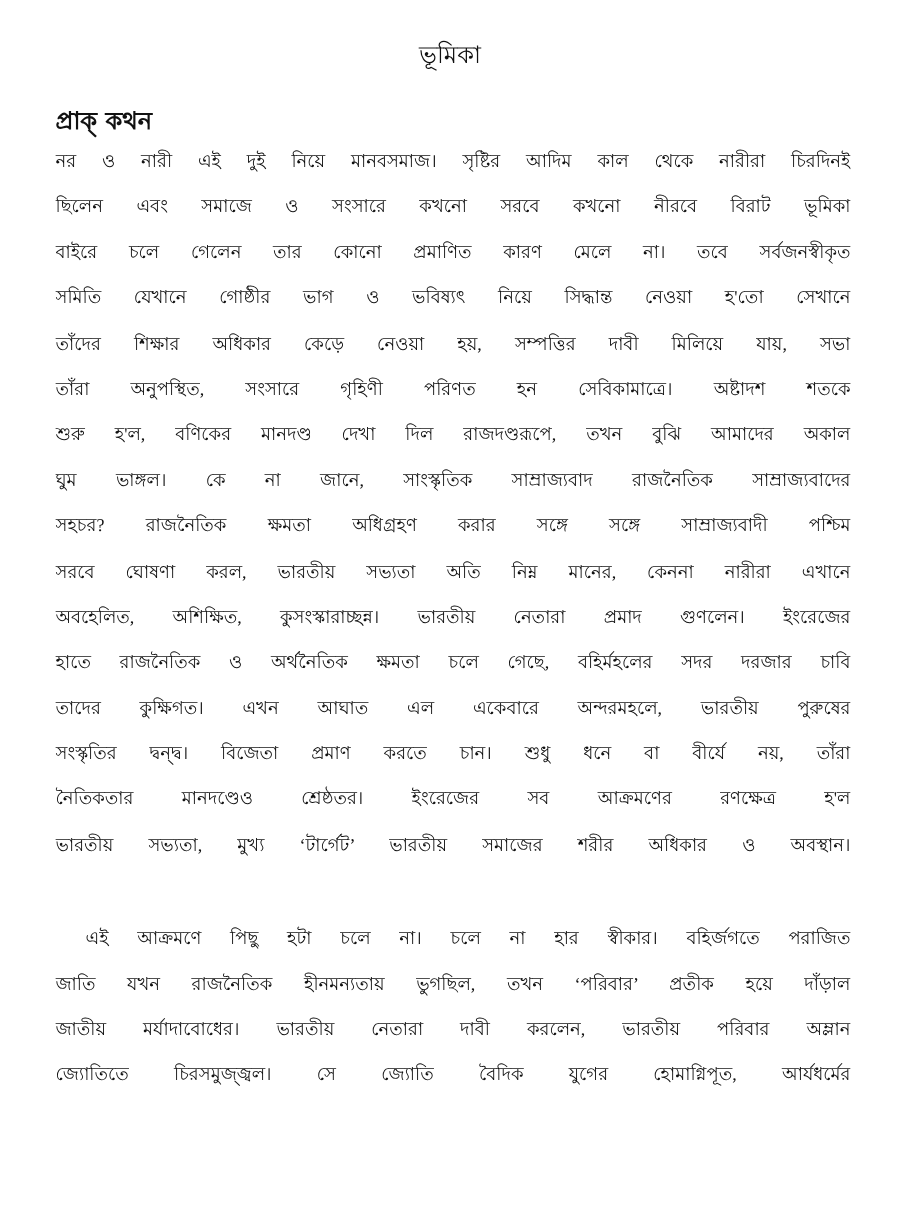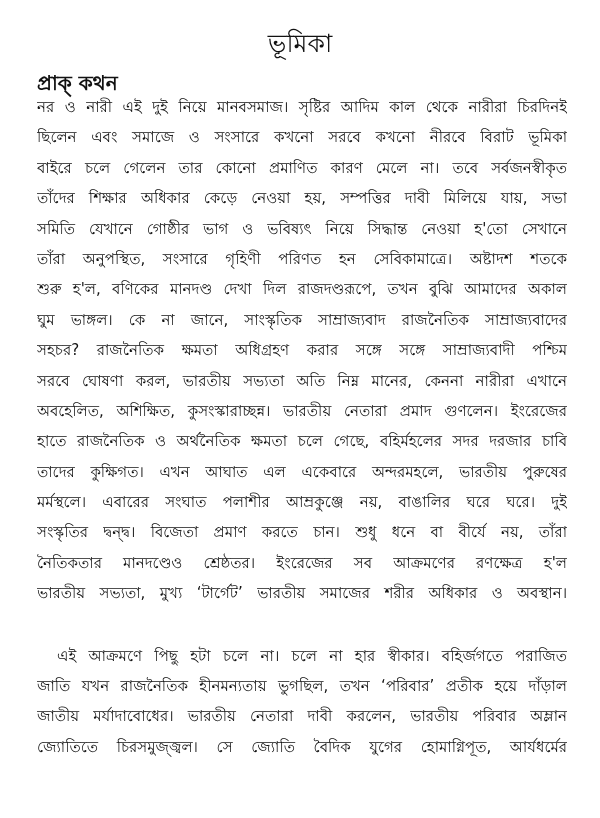"ভূমিকা" .title { font-size: 25px -> 16px }
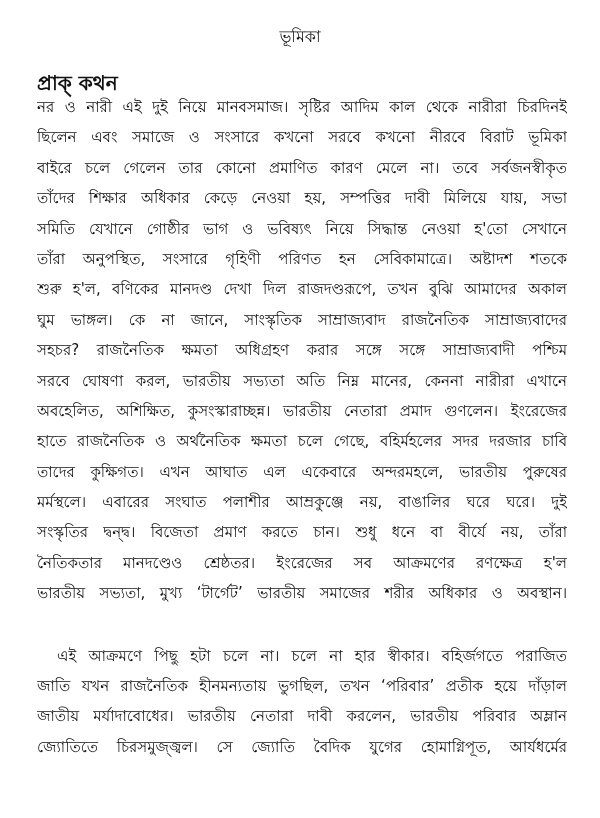"প্রাক্ কথন" .subheading { font-size: 20px -> 16px }
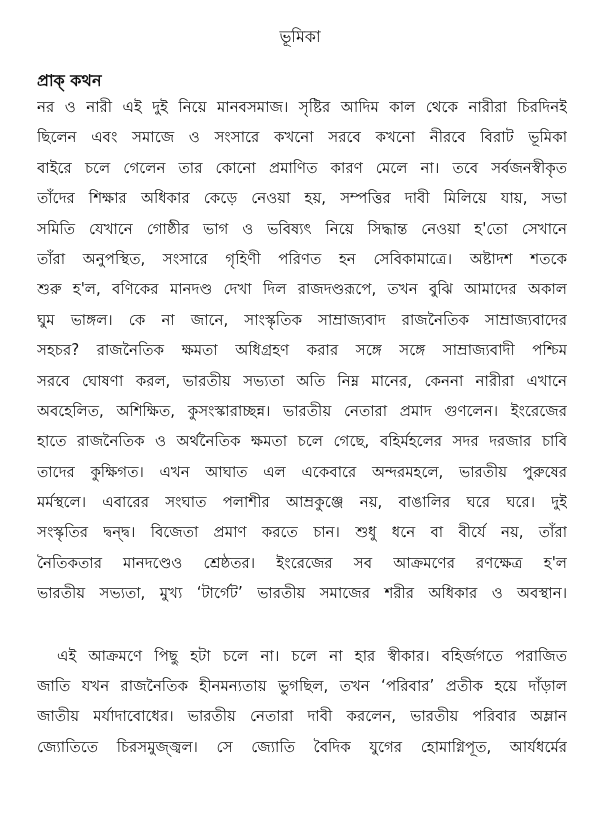"নর ও নারী এই দুই" .line { font-family: none -> Liberation Serif, serif; font-size: 15px -> 12px }
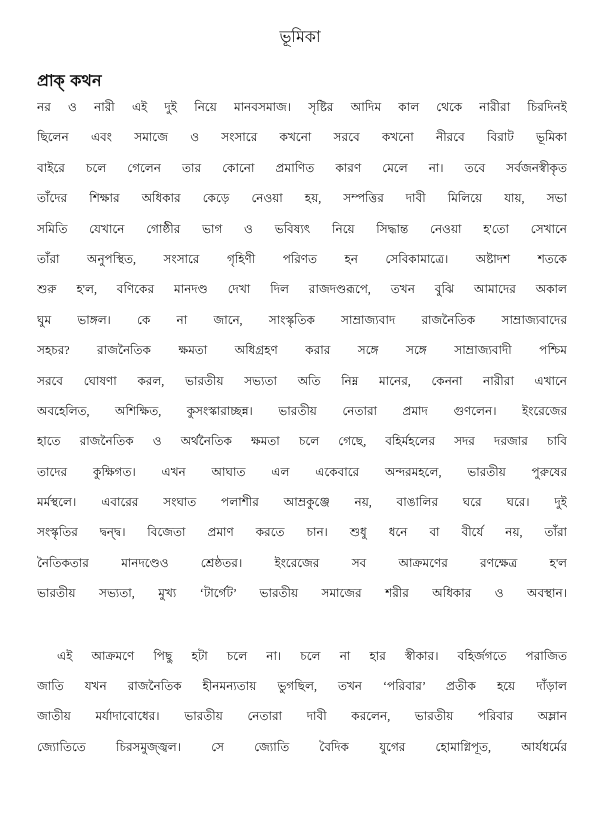"তাঁদের শিক্ষার অধিকার কেড়ে নেওয়া" span.line { order: before "সমিতি যেখানে গোষ্ঠীর ভাগ ও" -> after "সমিতি যেখানে গোষ্ঠীর ভাগ ও" }
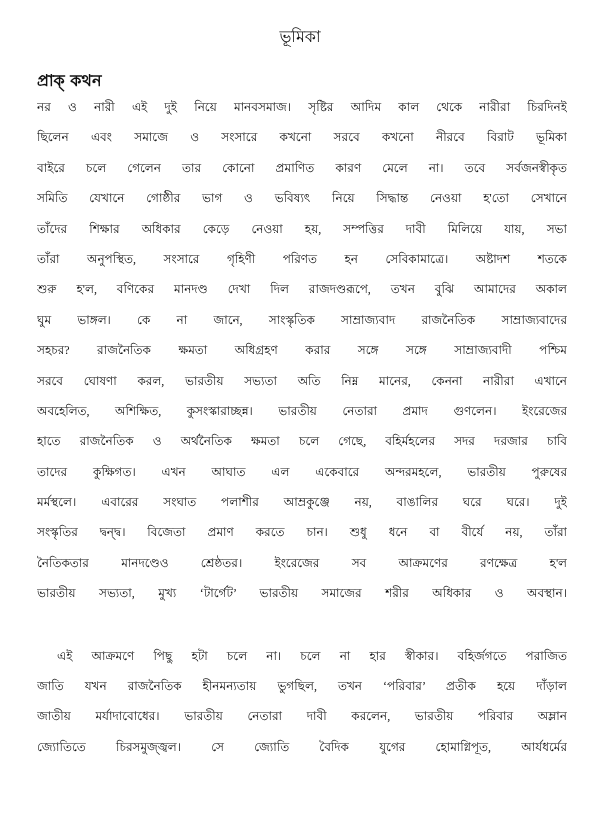"মর্মস্থলে। এবারের সংঘাত পলাশীর" span.line { html: <span>মর্মস্থলে। এবারের সংঘাত পলাশীর আম্রকুঞ্জে নয়, বাঙালির ঘরে ঘরে। দুই</span> -> none }
